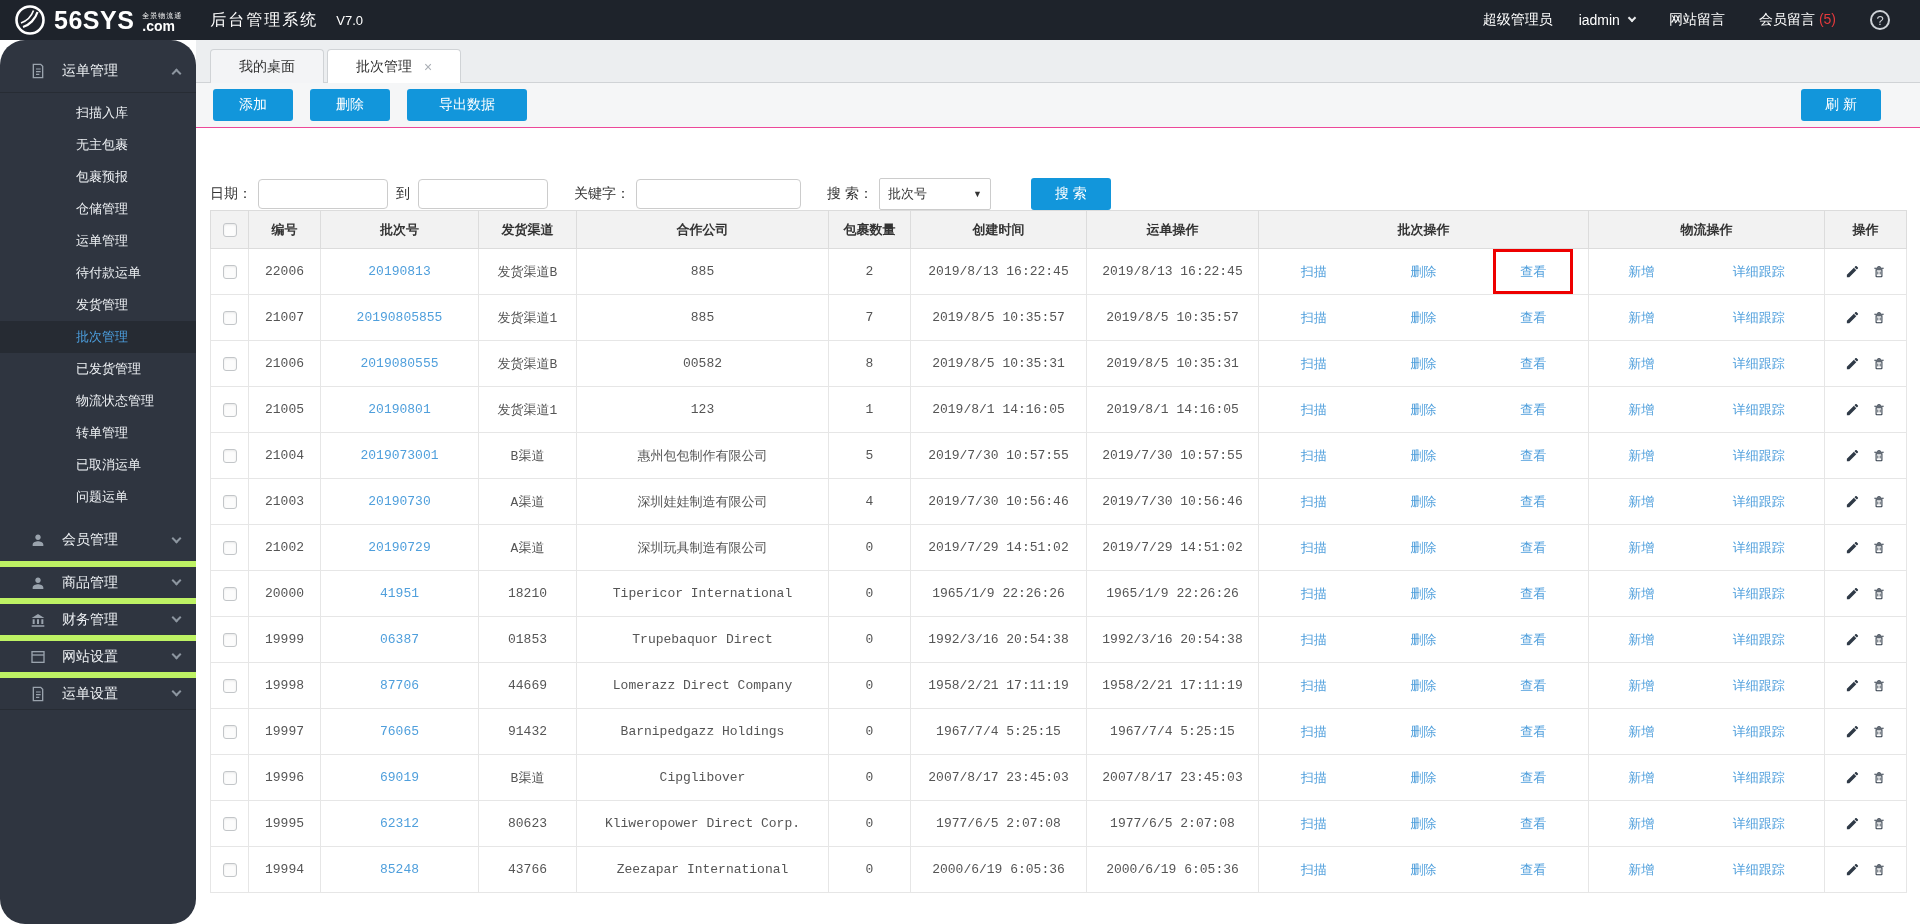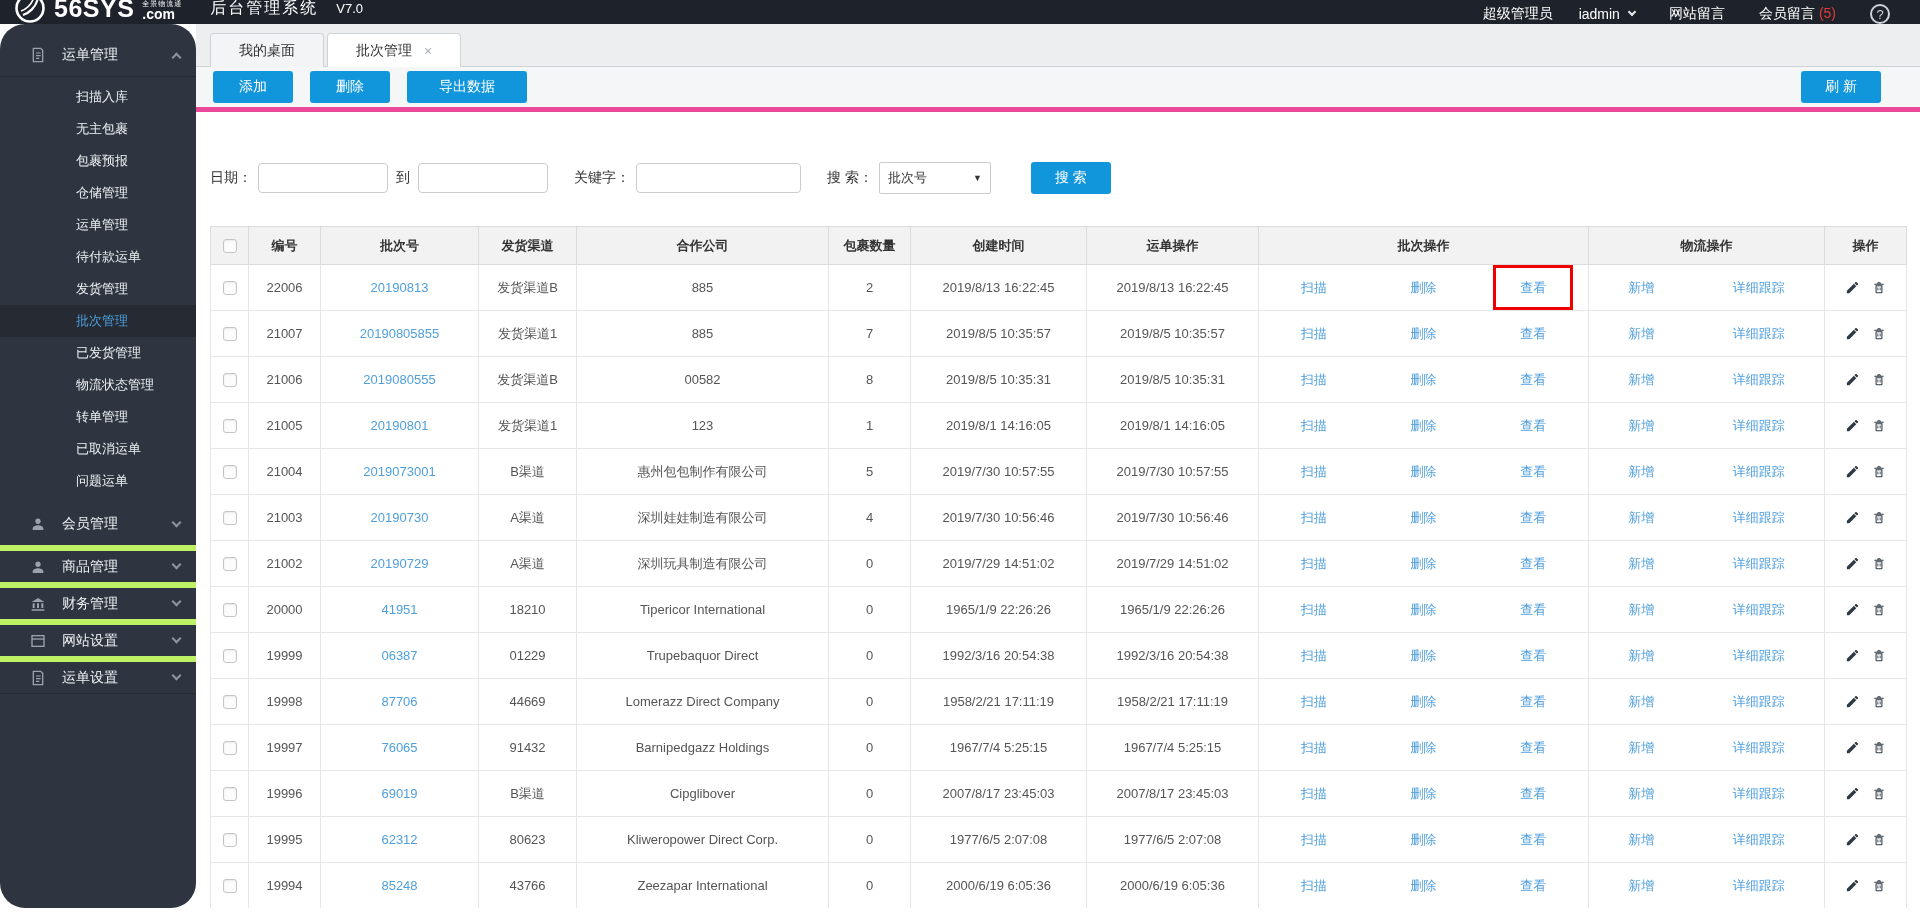"56SYS" .topbar { align-items: flex-end -> center; height: 24px -> 40px }
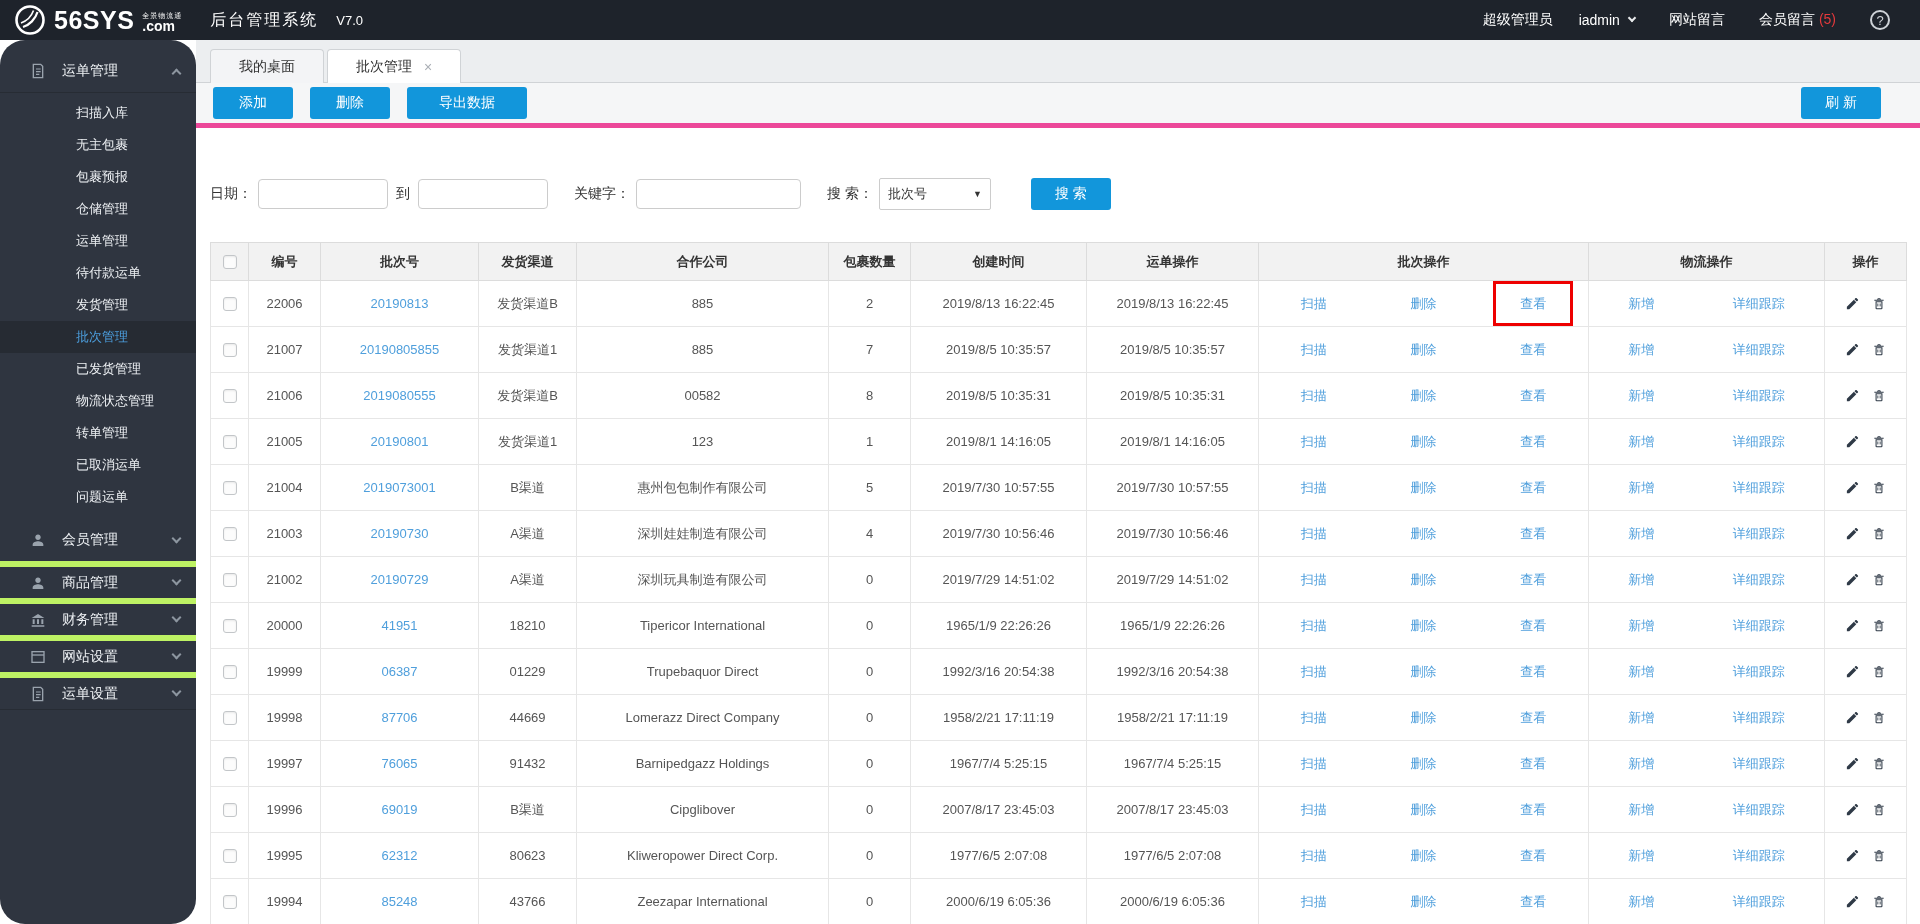"添加" .toolbar { border-bottom: 5px solid #ec4899 -> 1px solid #ec4899 }
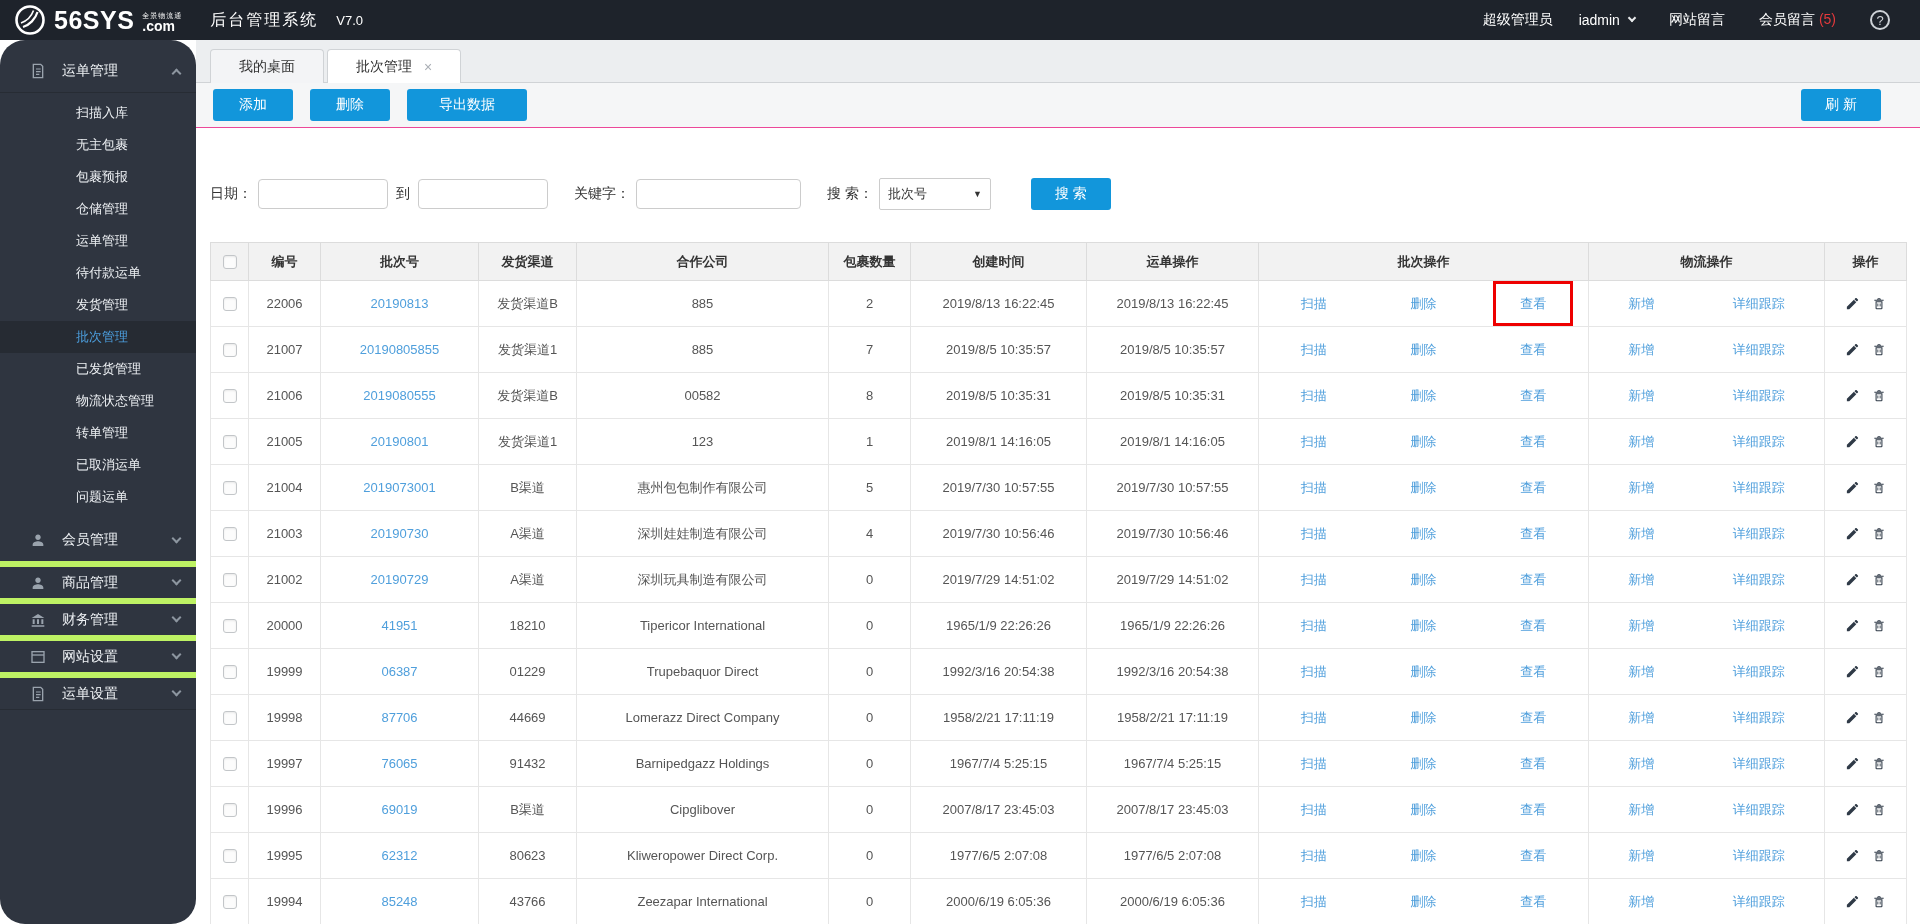"编号" table.grid { font-family: none -> Liberation Mono, monospace; margin-top: 32px -> none }
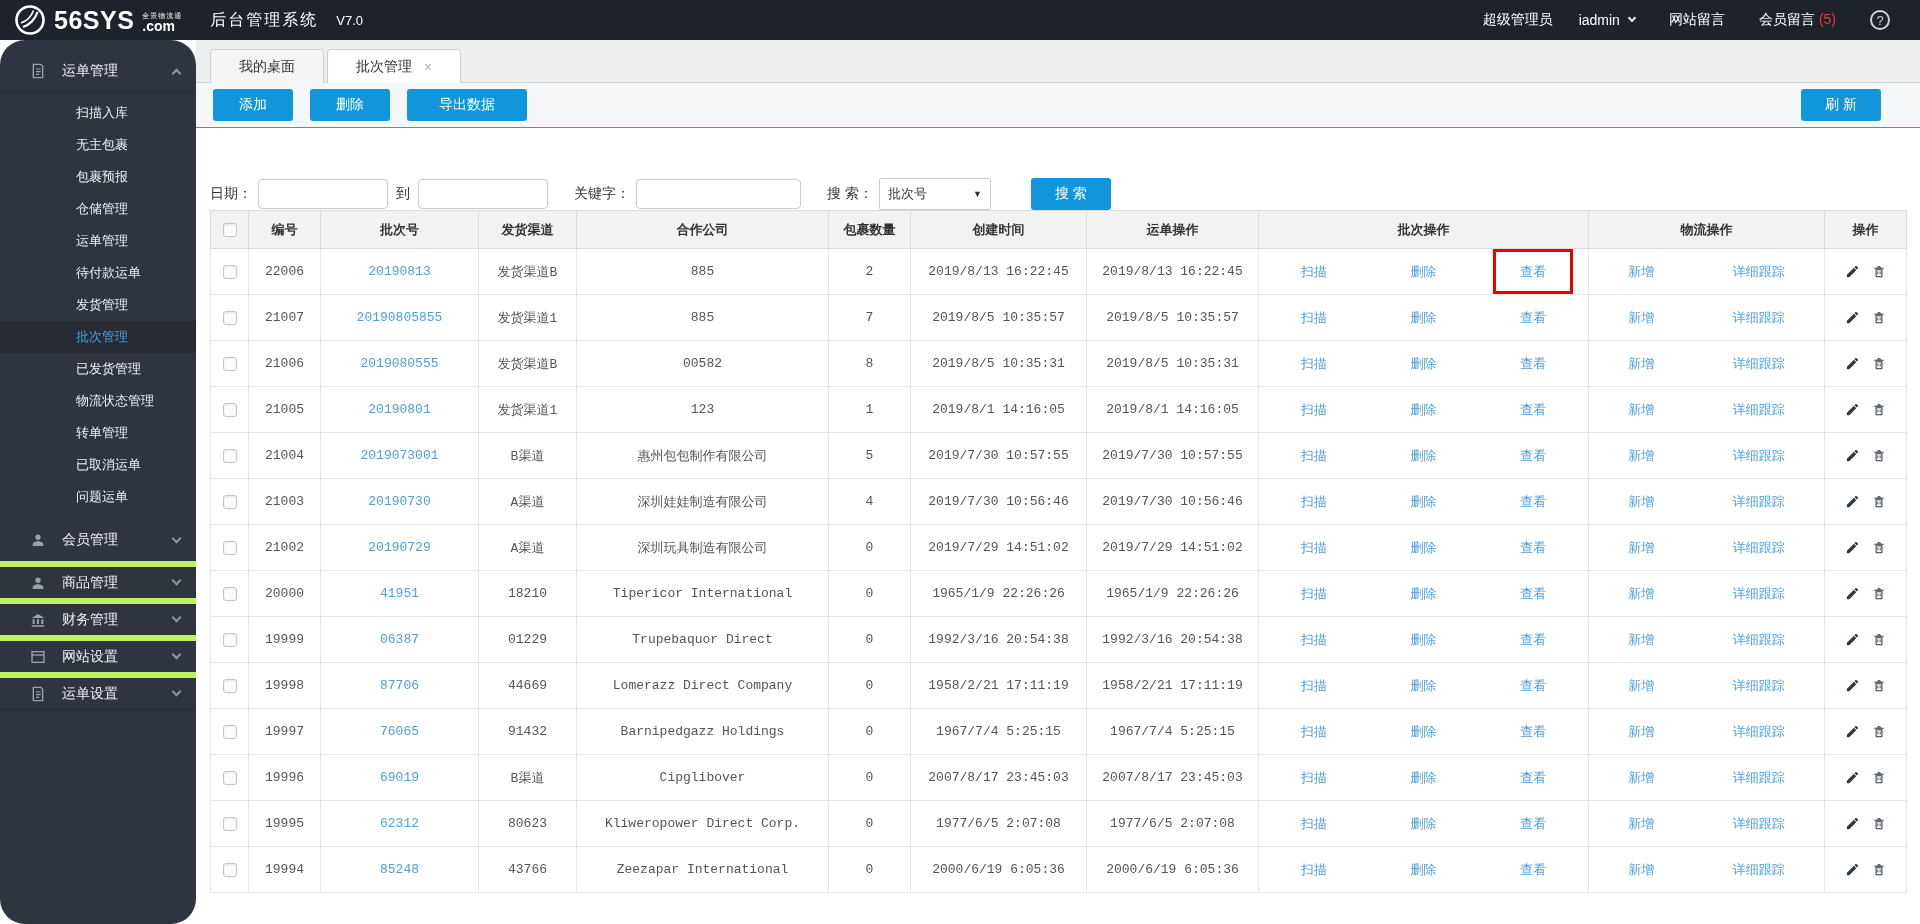"01229" td { text: 01229 -> 01853 }
